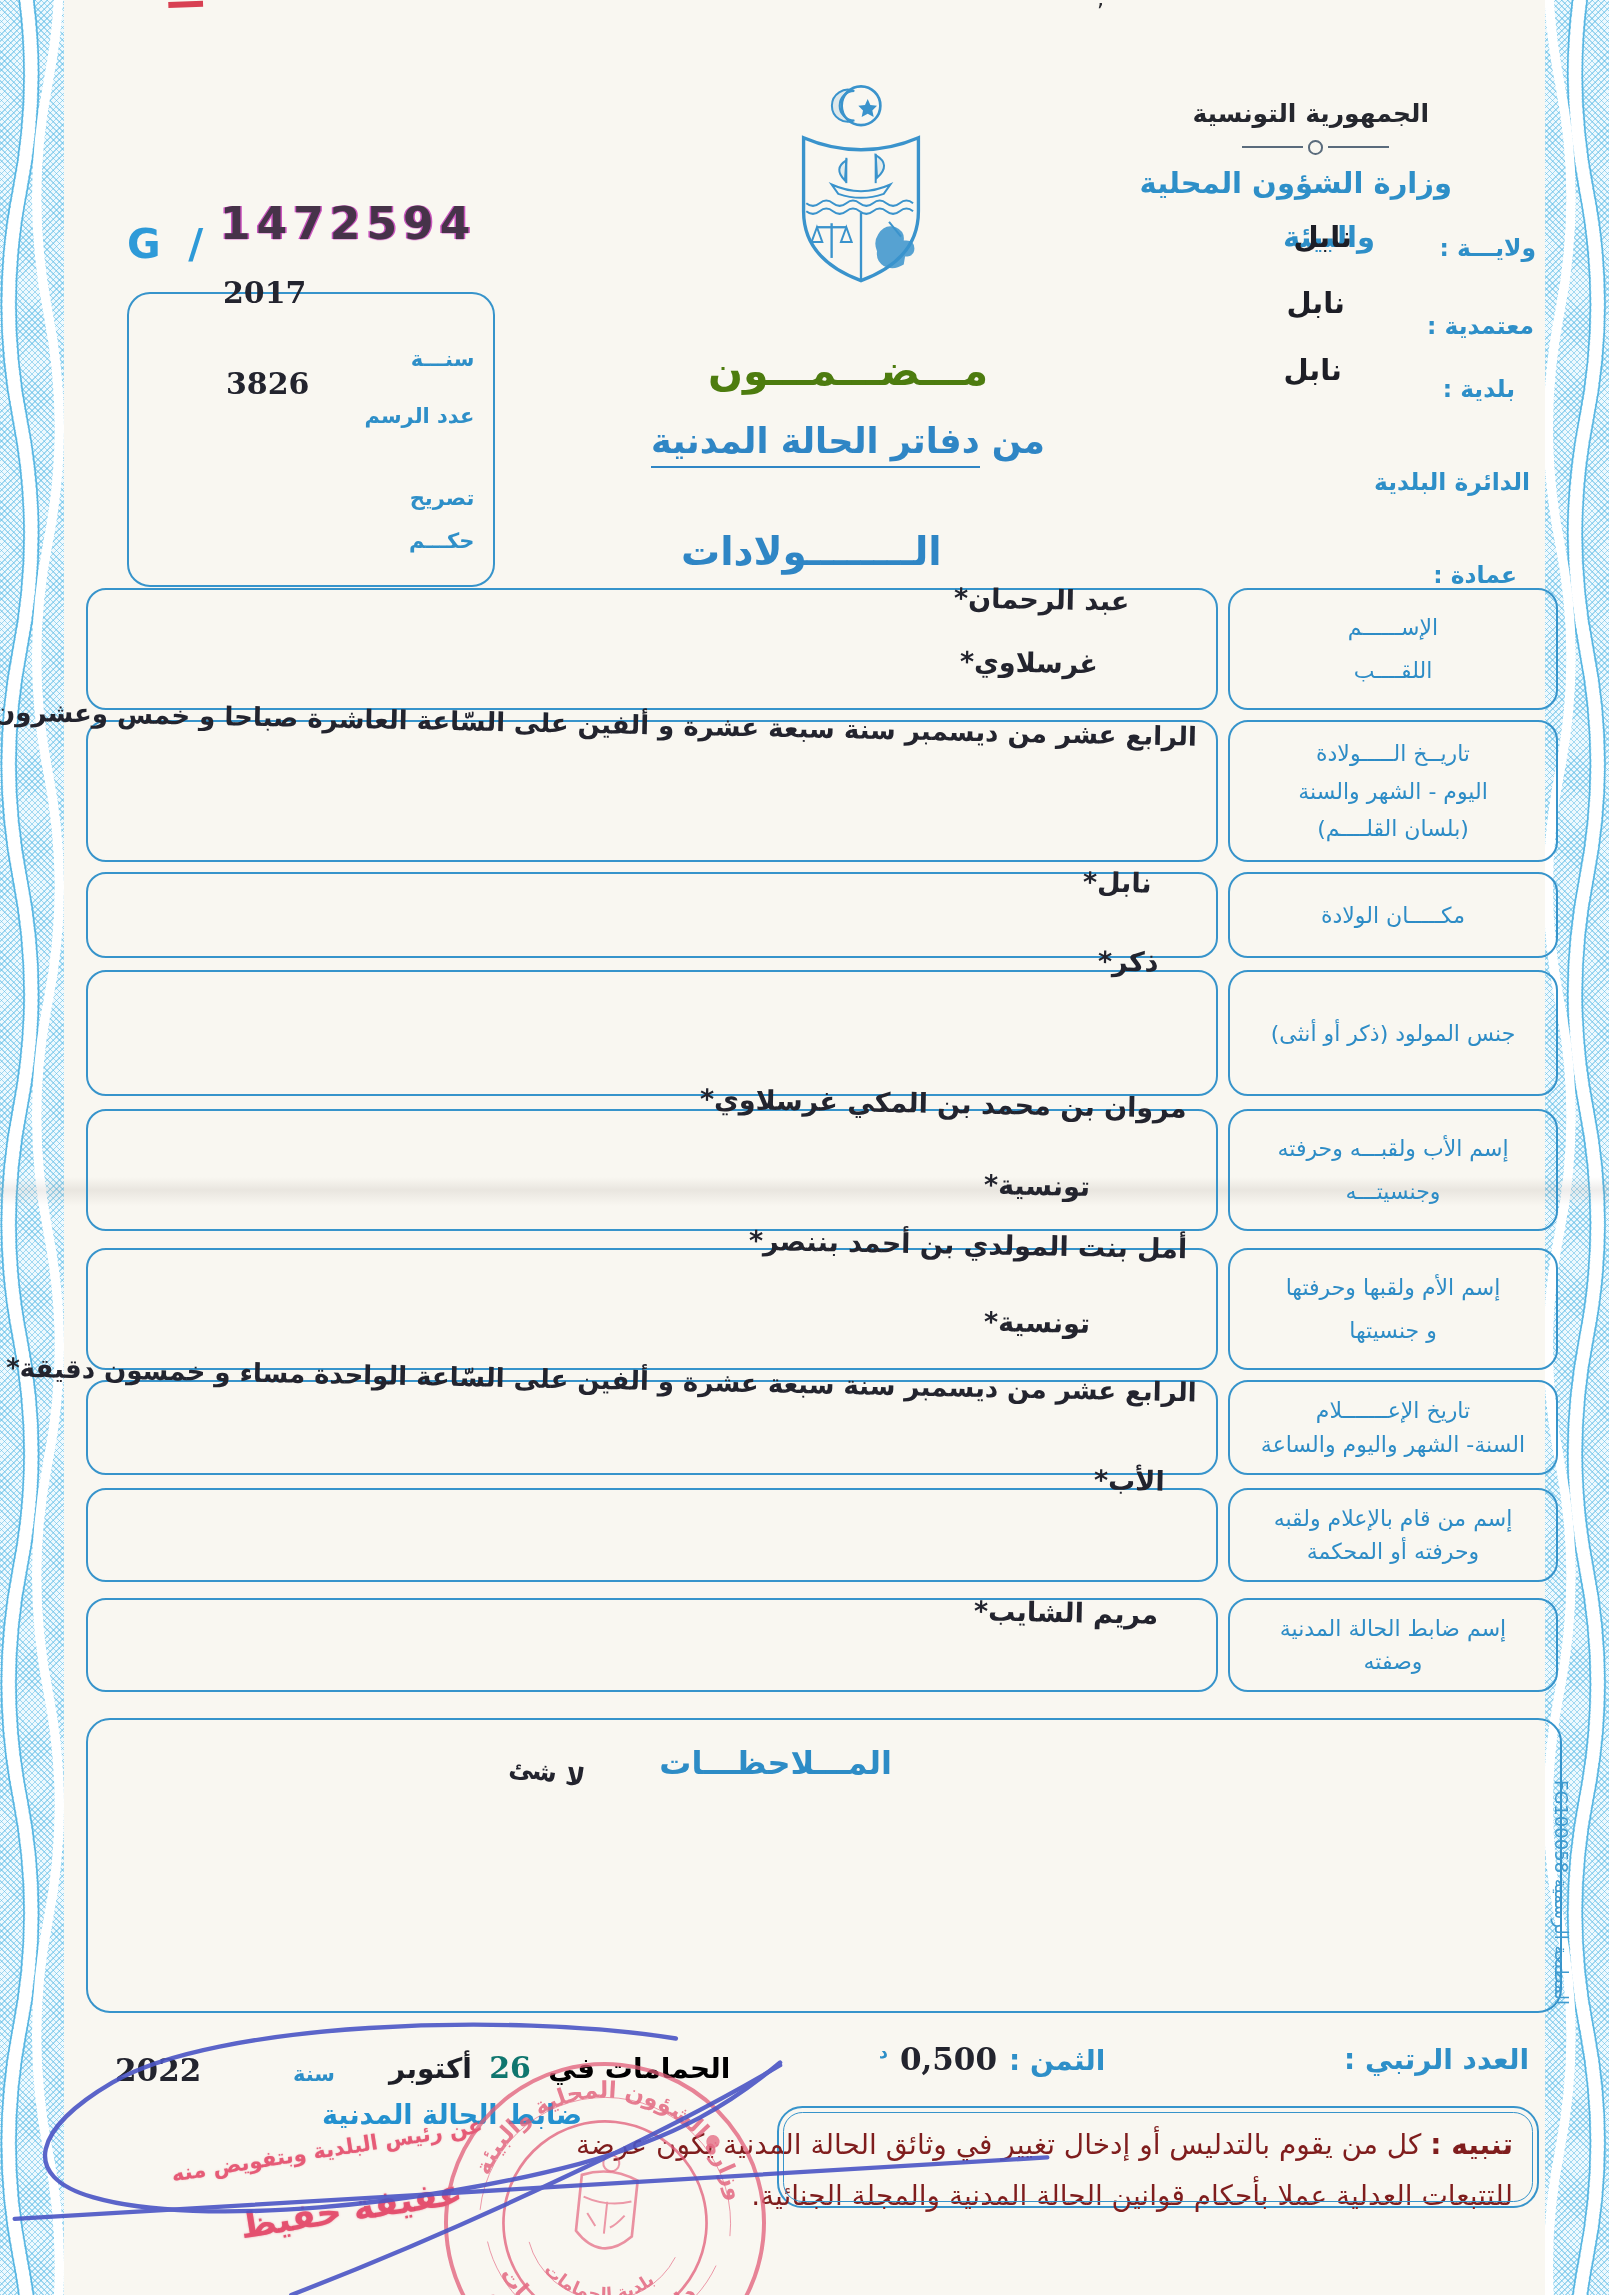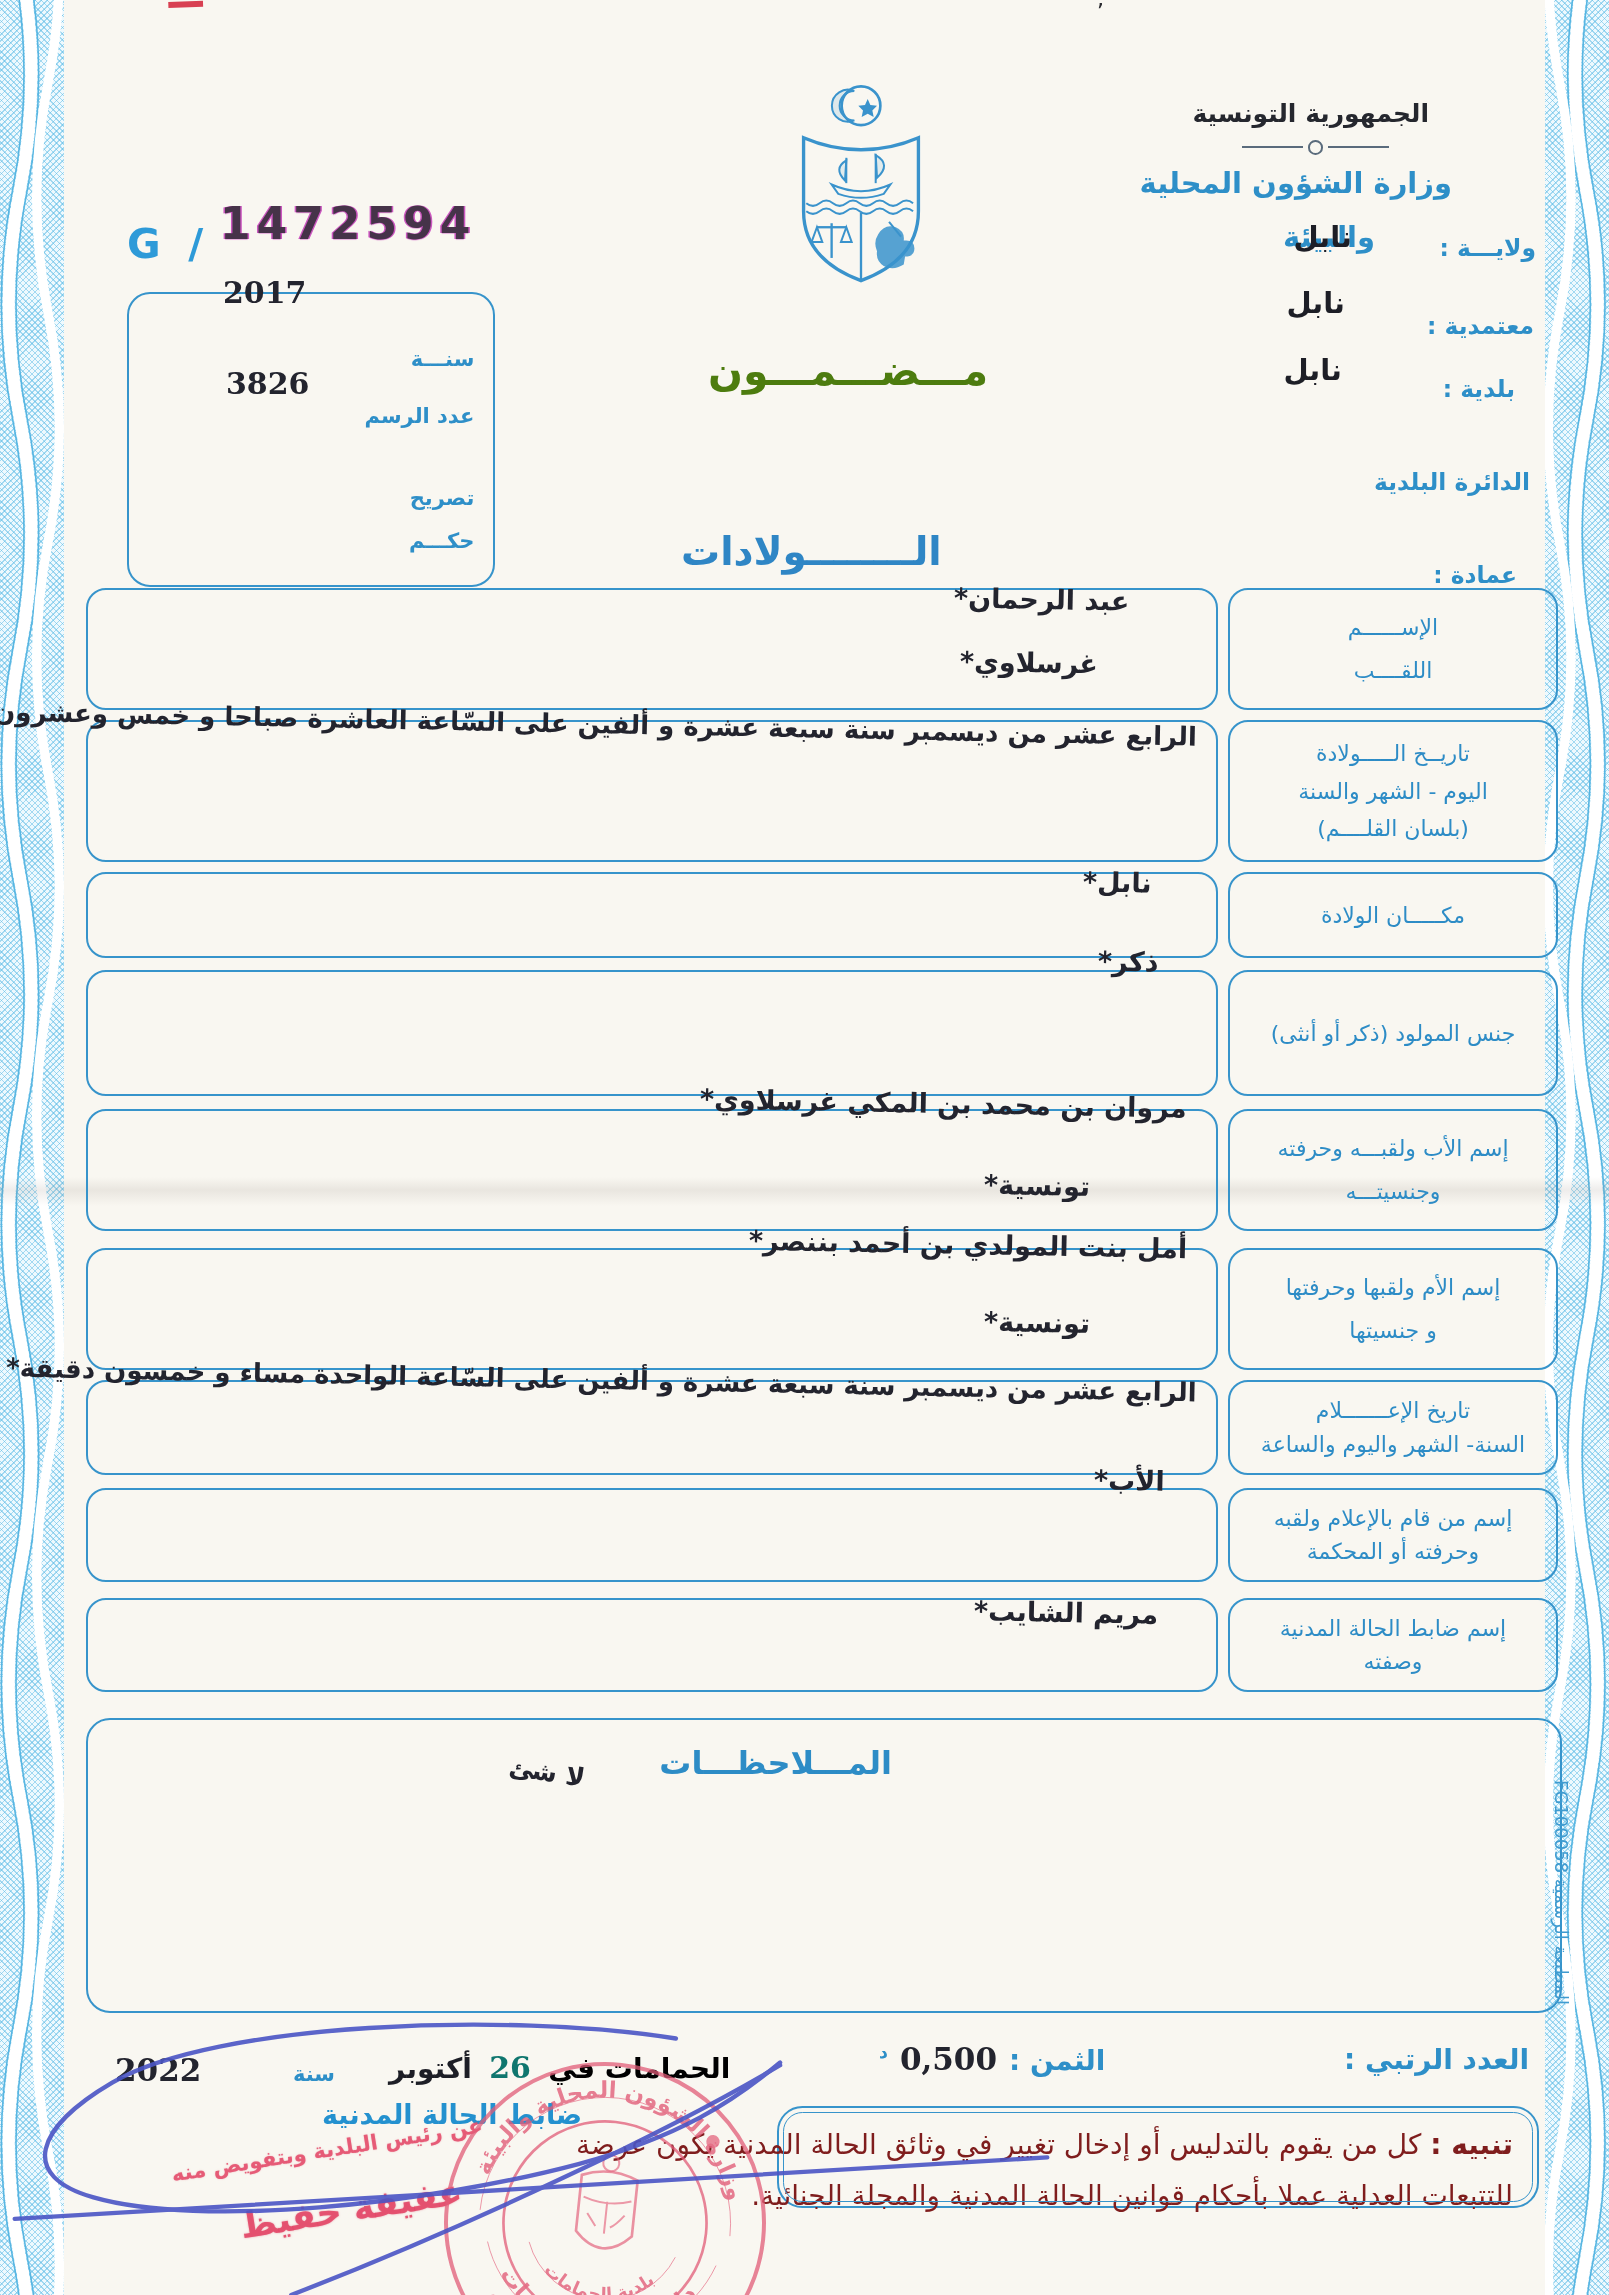"من دفاتر الحالة المدنية" div.abs { html: none -> <div> <span>من </span><span>دفاتر الحالة المدنية</span> </div> }
